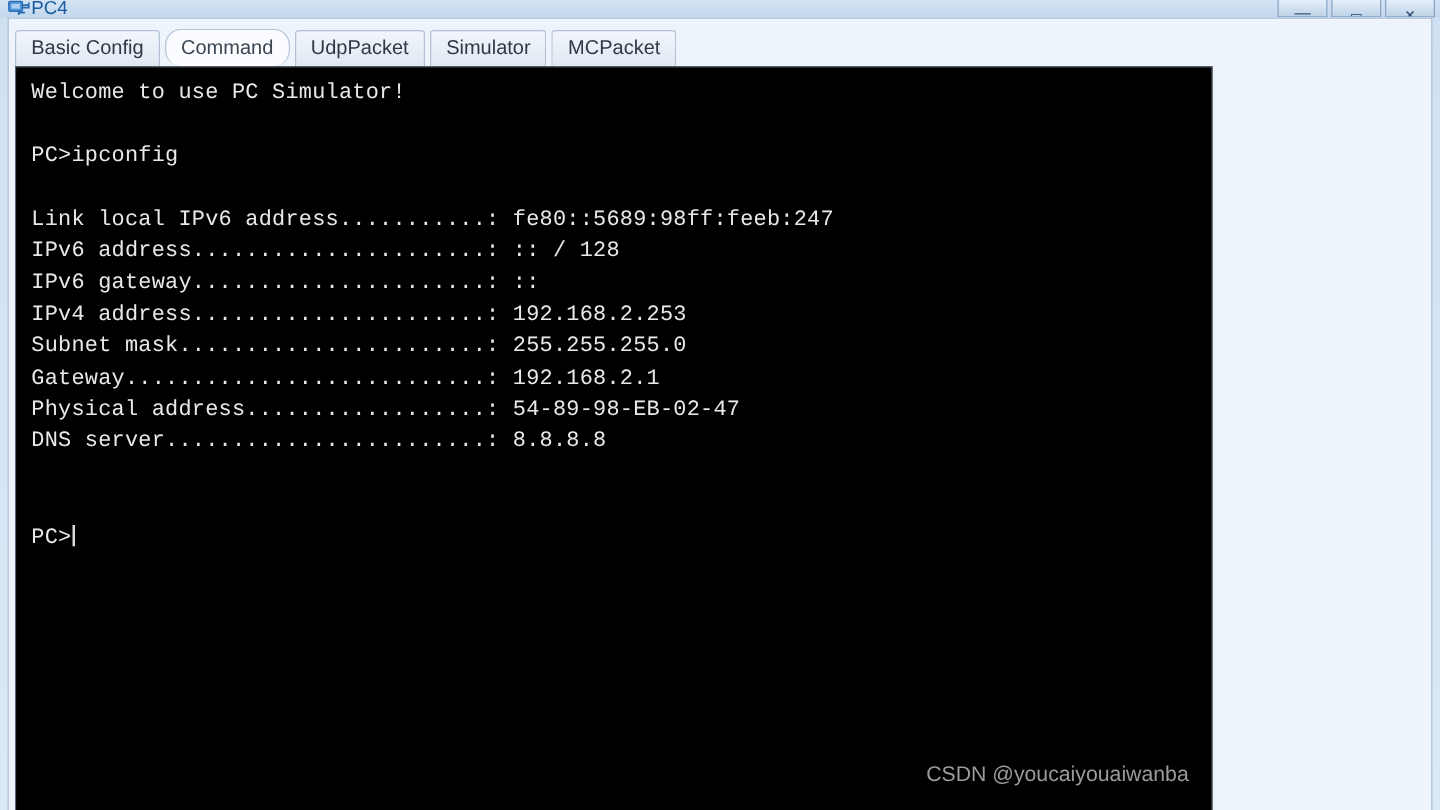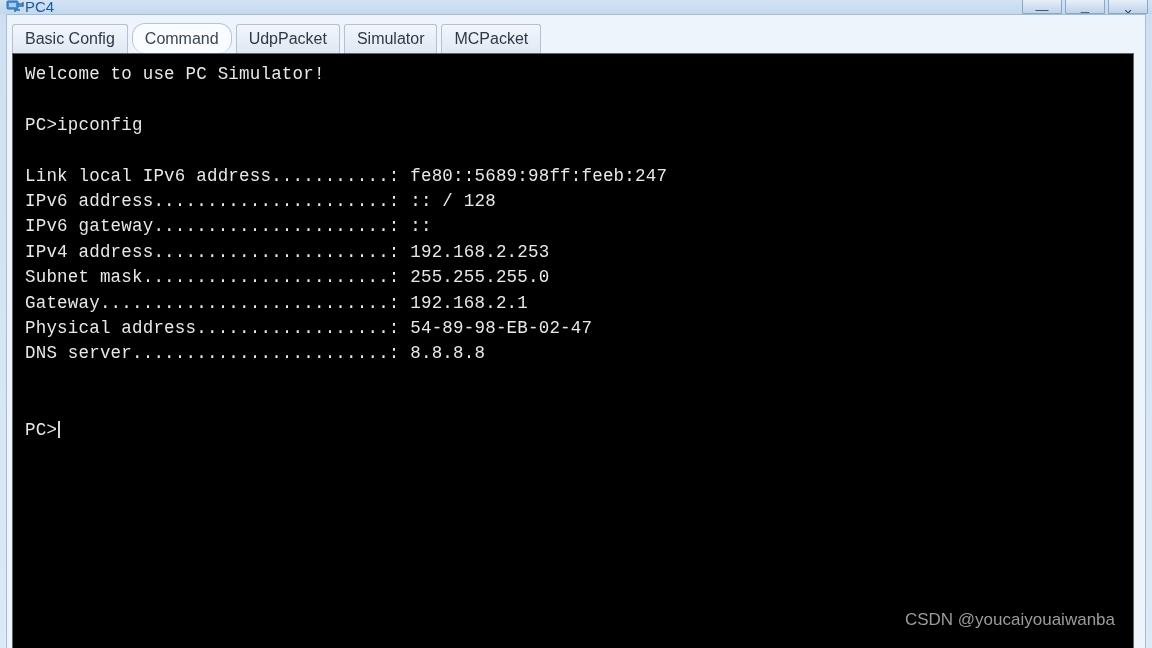"Welcome to use PC Simulator!" .terminal-wrap { width: 1122px -> 958px }
